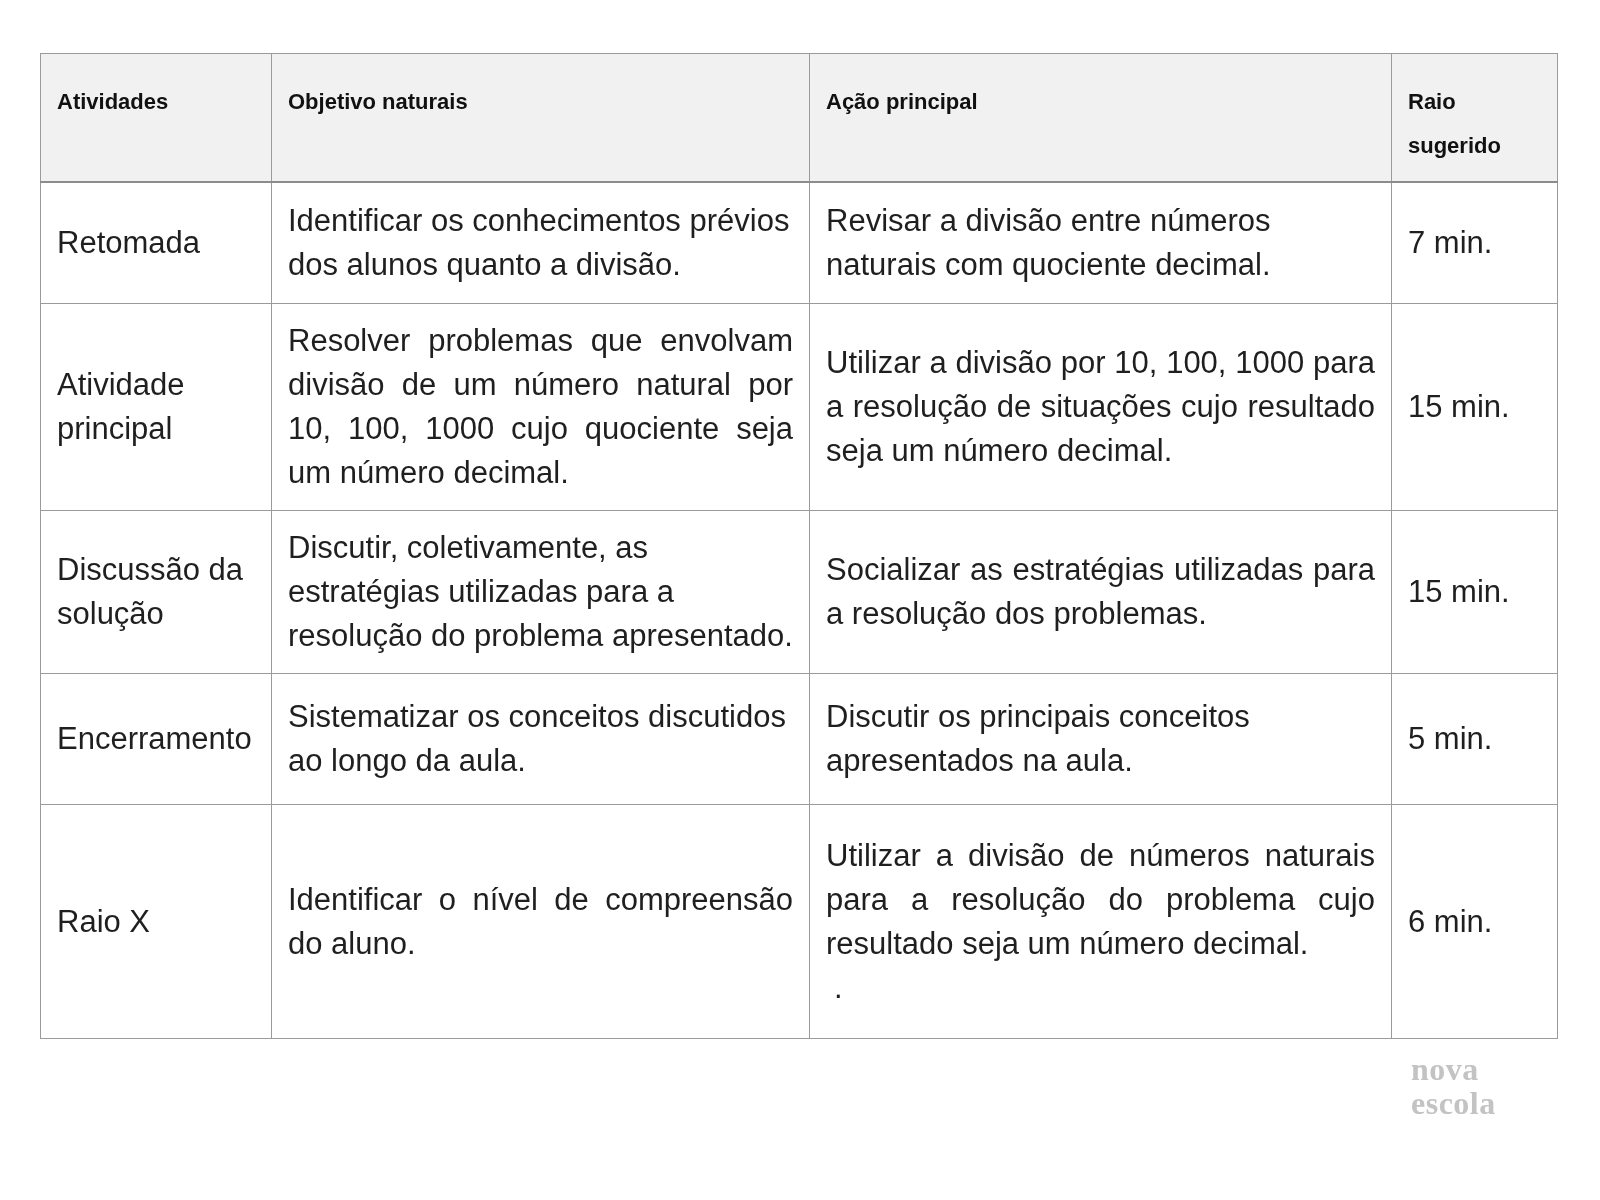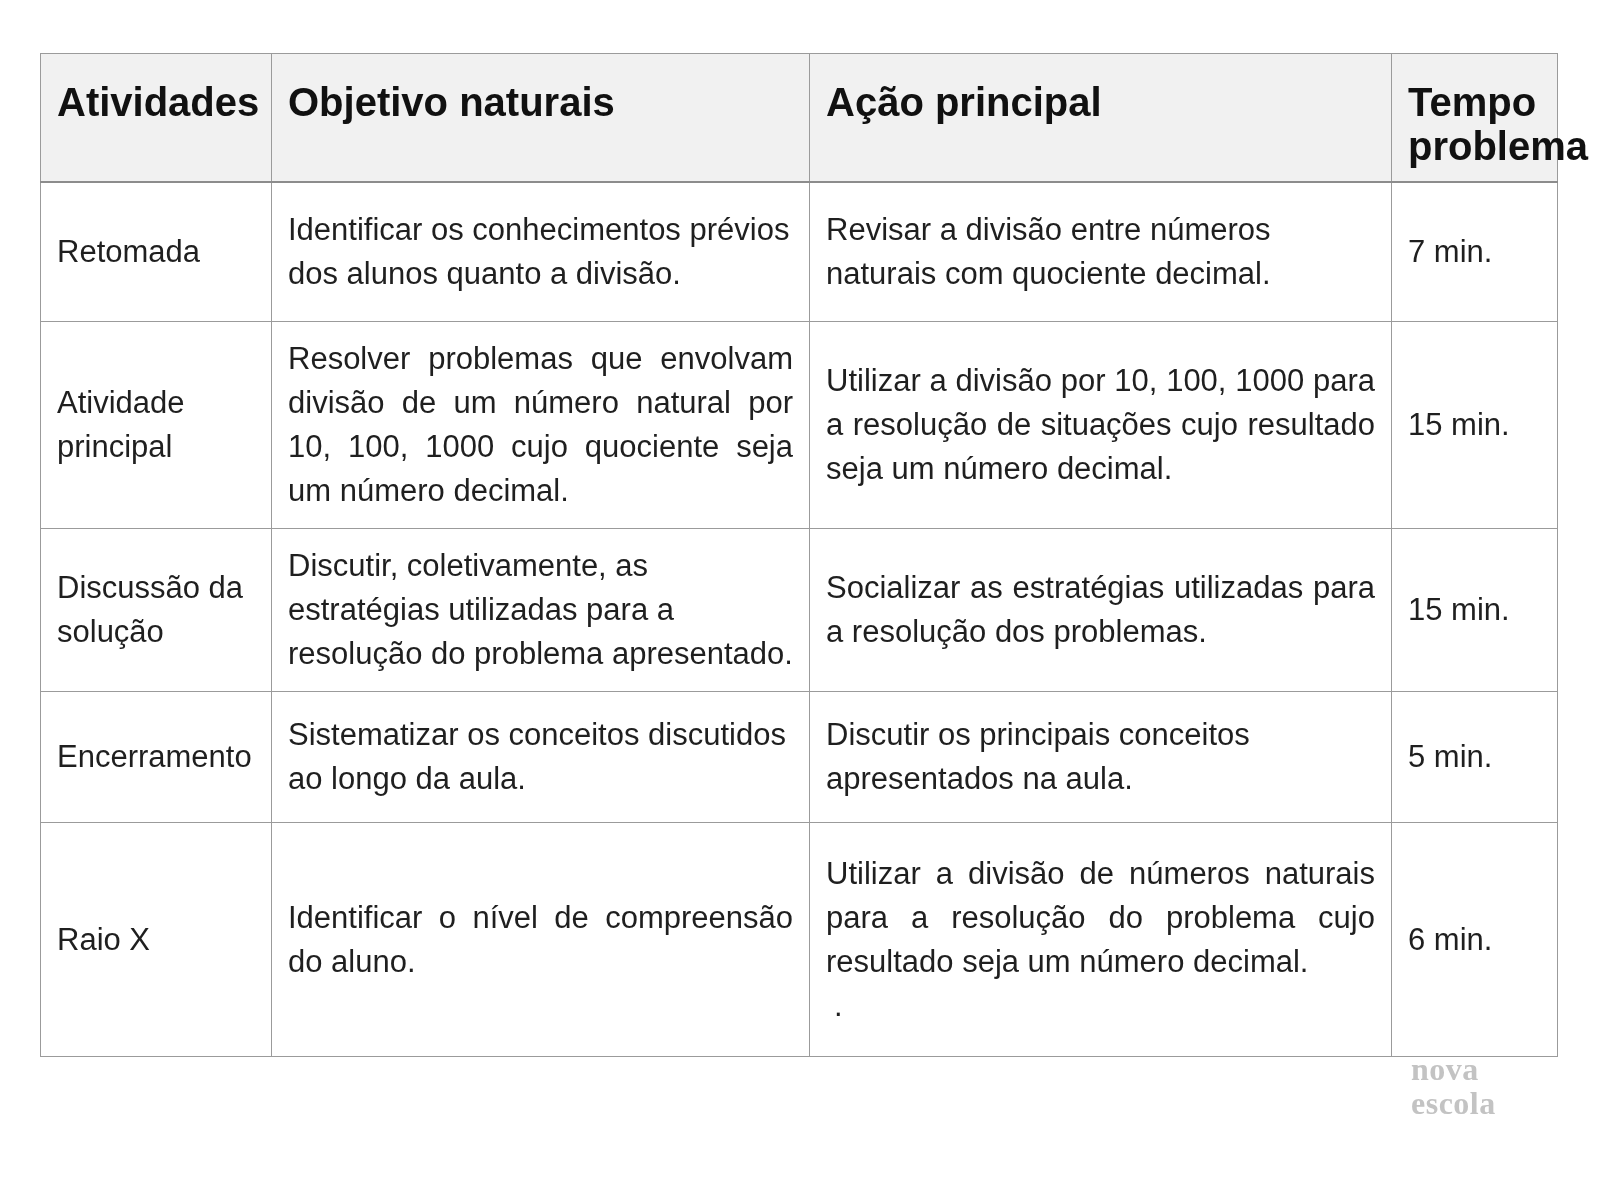"Atividades" table.lesson thead th { font-size: 40px -> 22px }
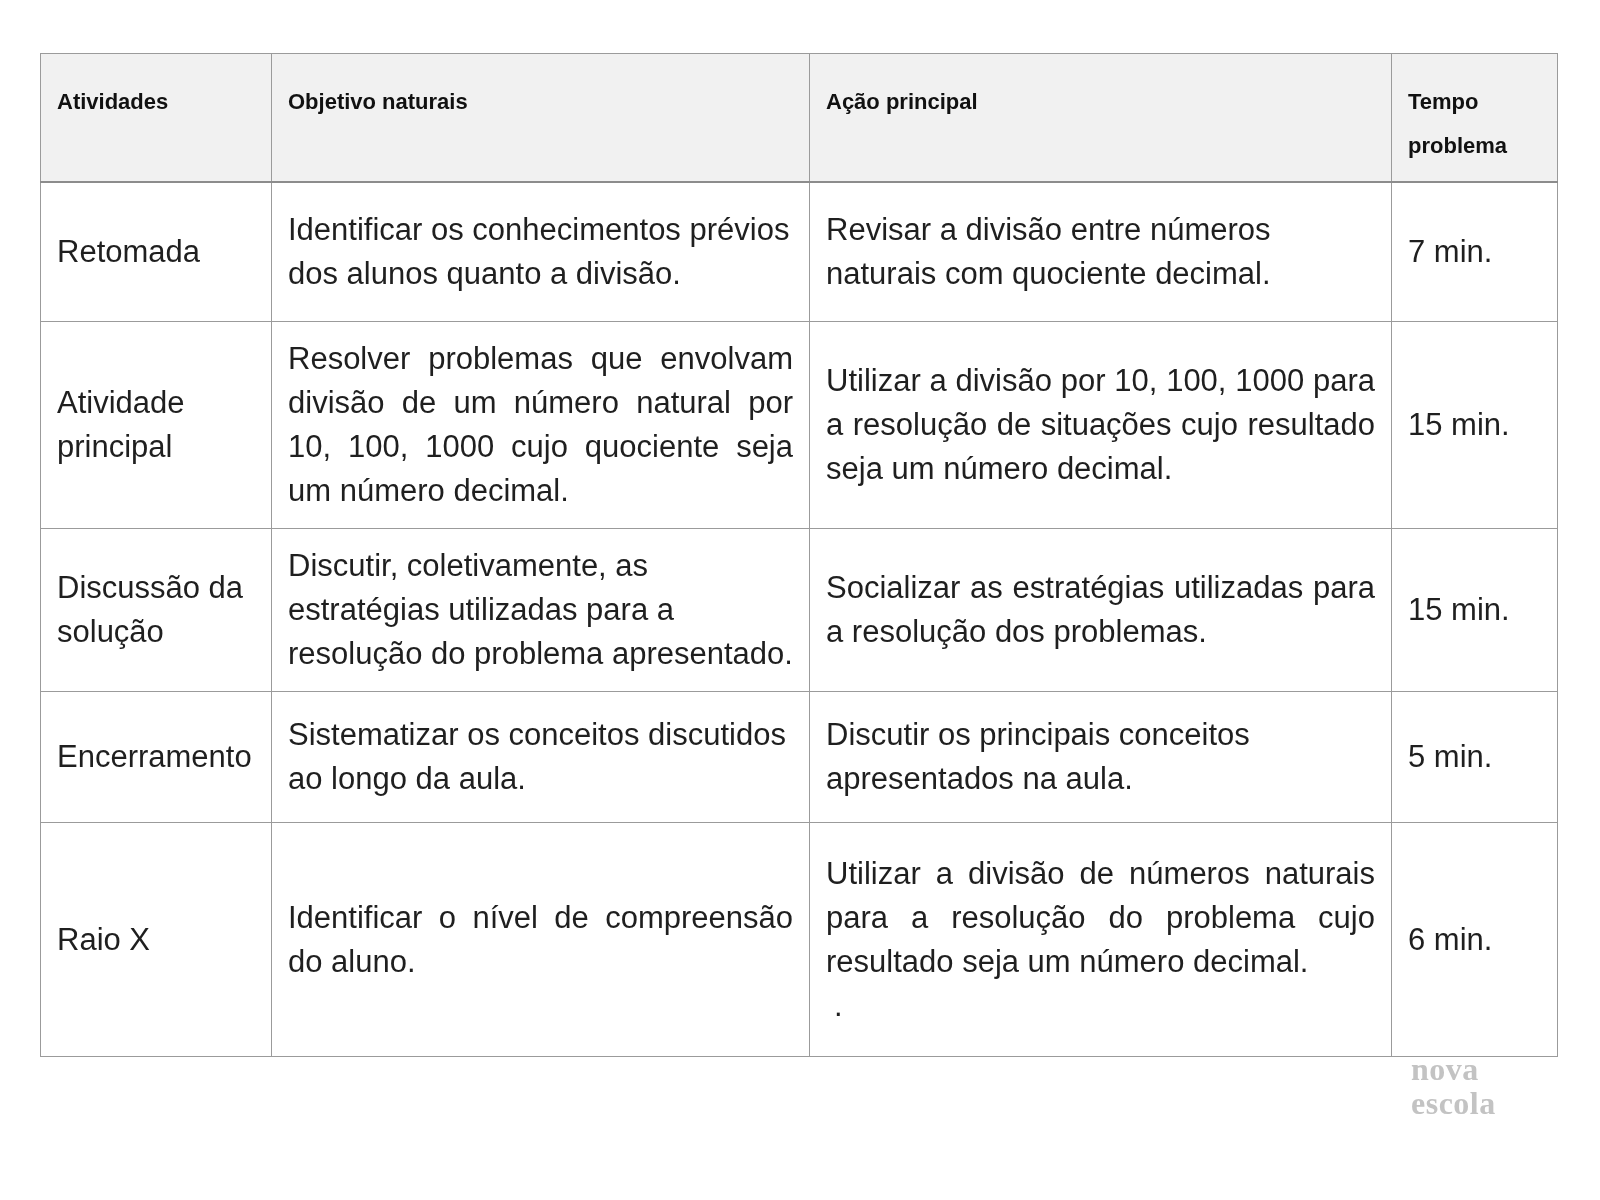"Tempo problema" th { text: Tempo problema -> Raio sugerido }
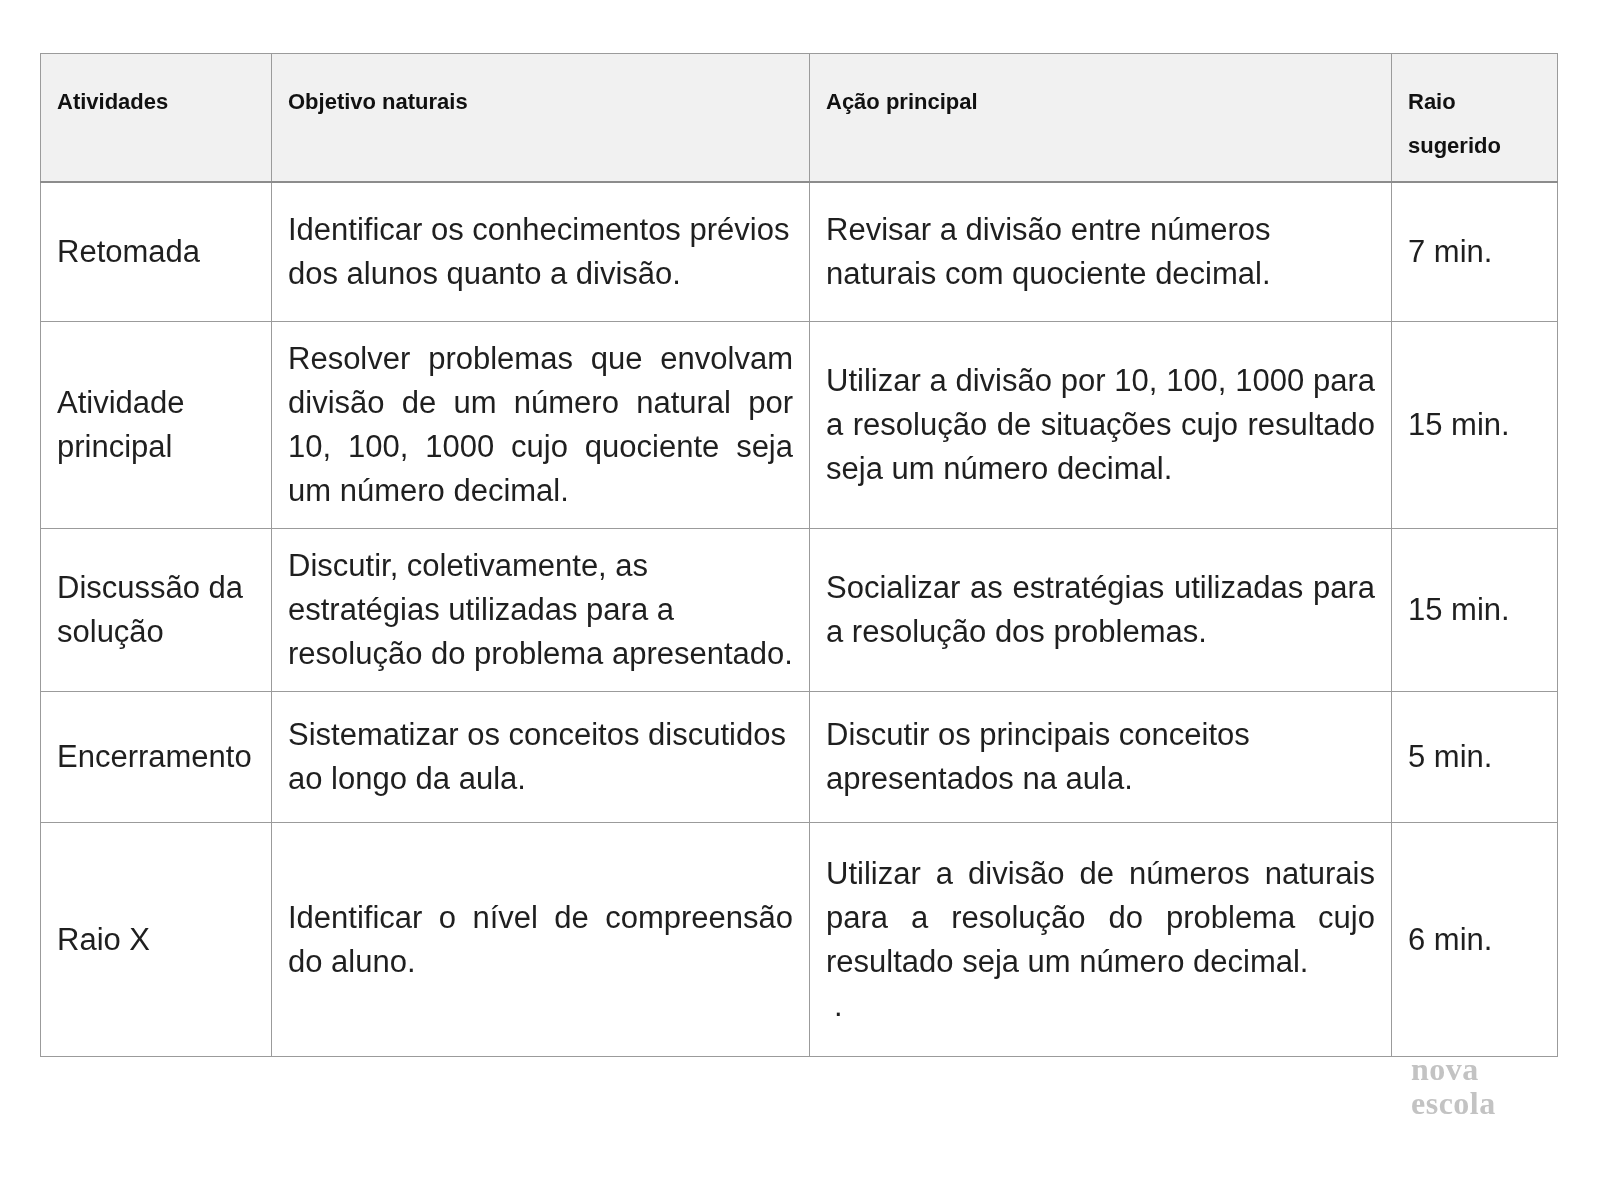"Retomada" tr.r-1 { height: 140px -> 122px }
